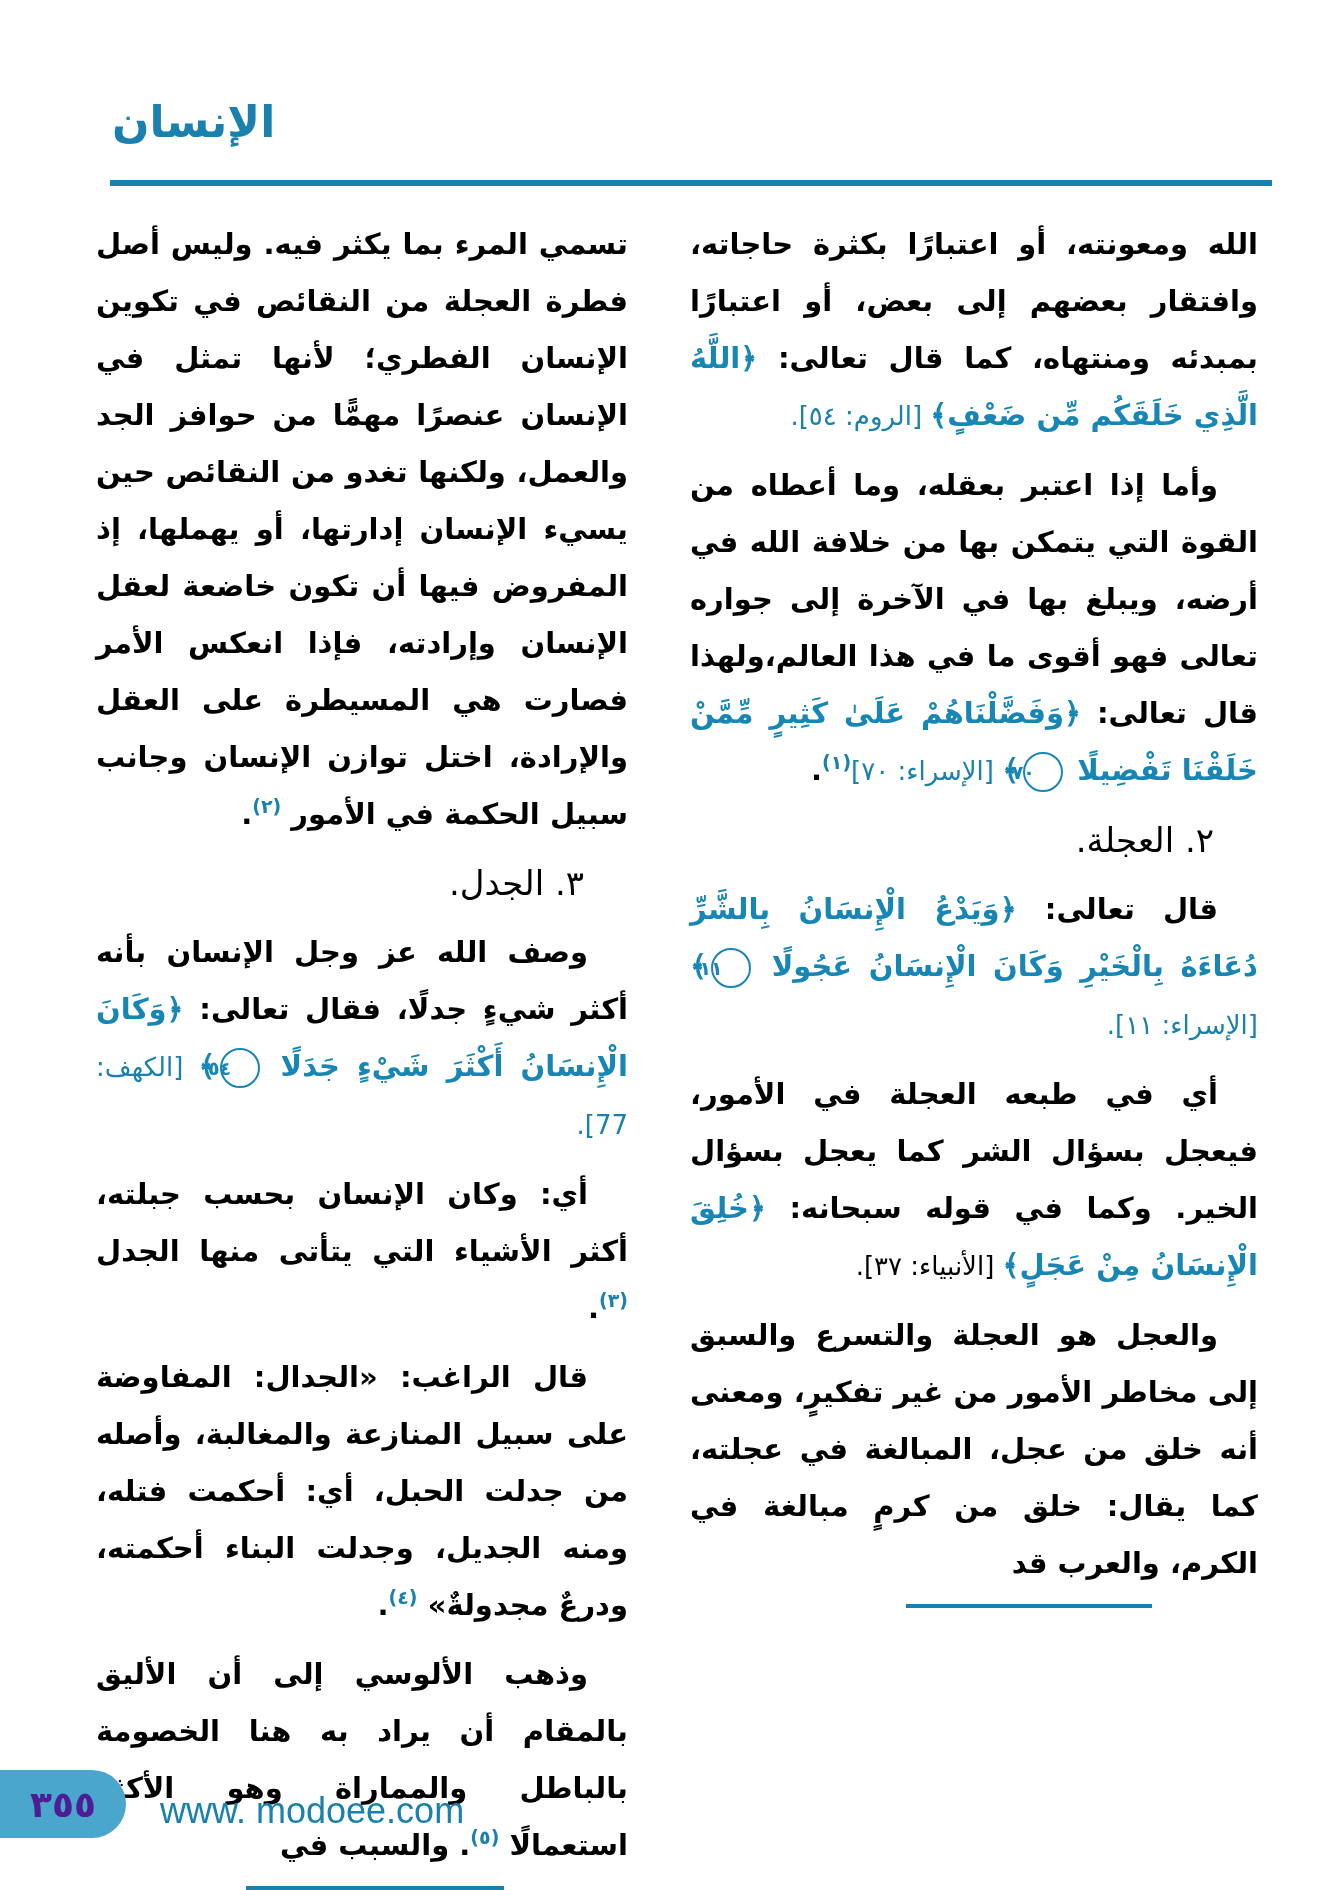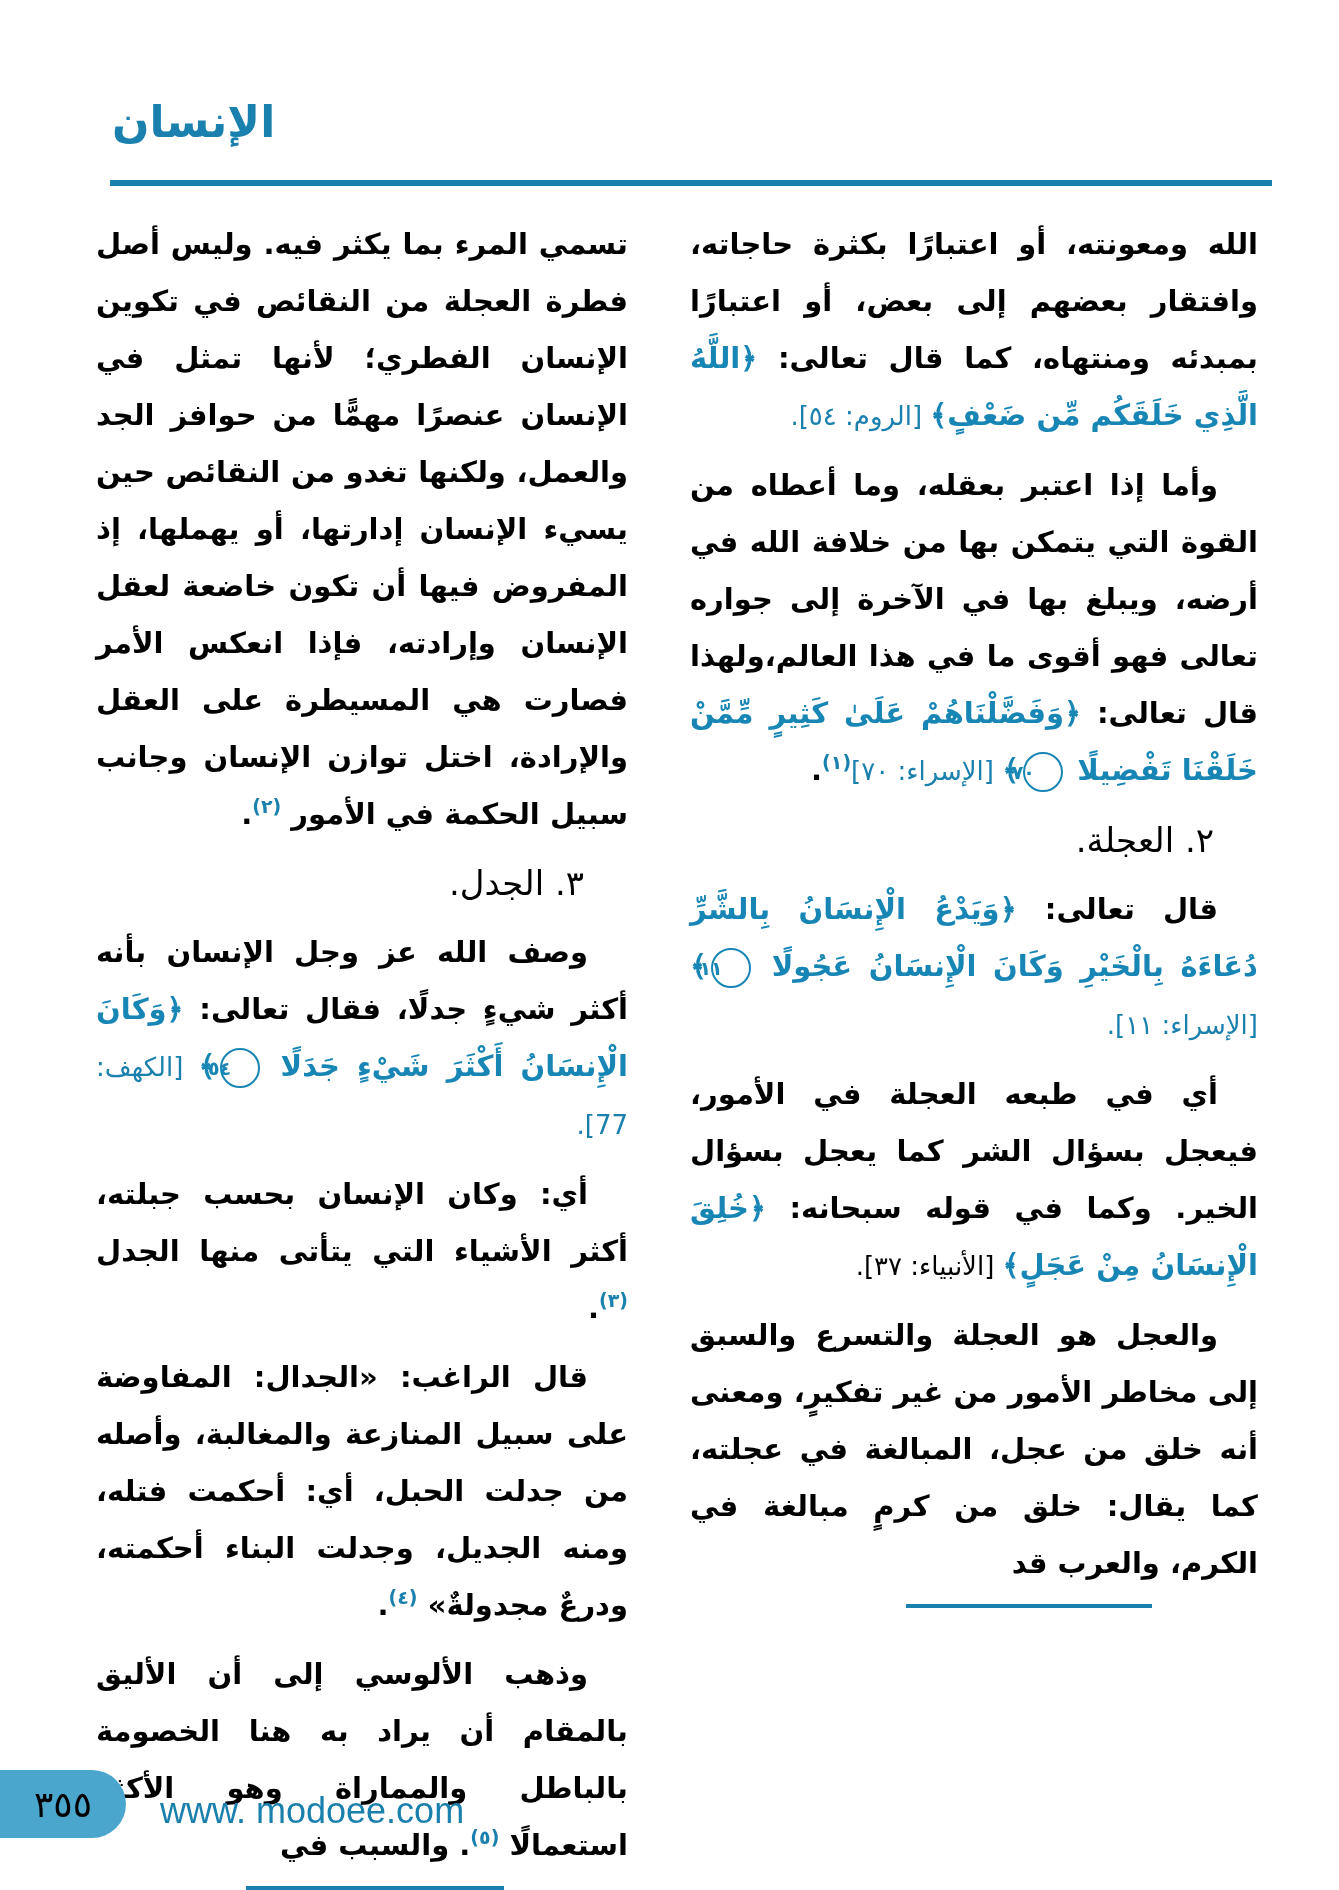"٣٥٥" .page-badge span { color: #000000 -> #4c1d95; font-weight: normal -> bold }
